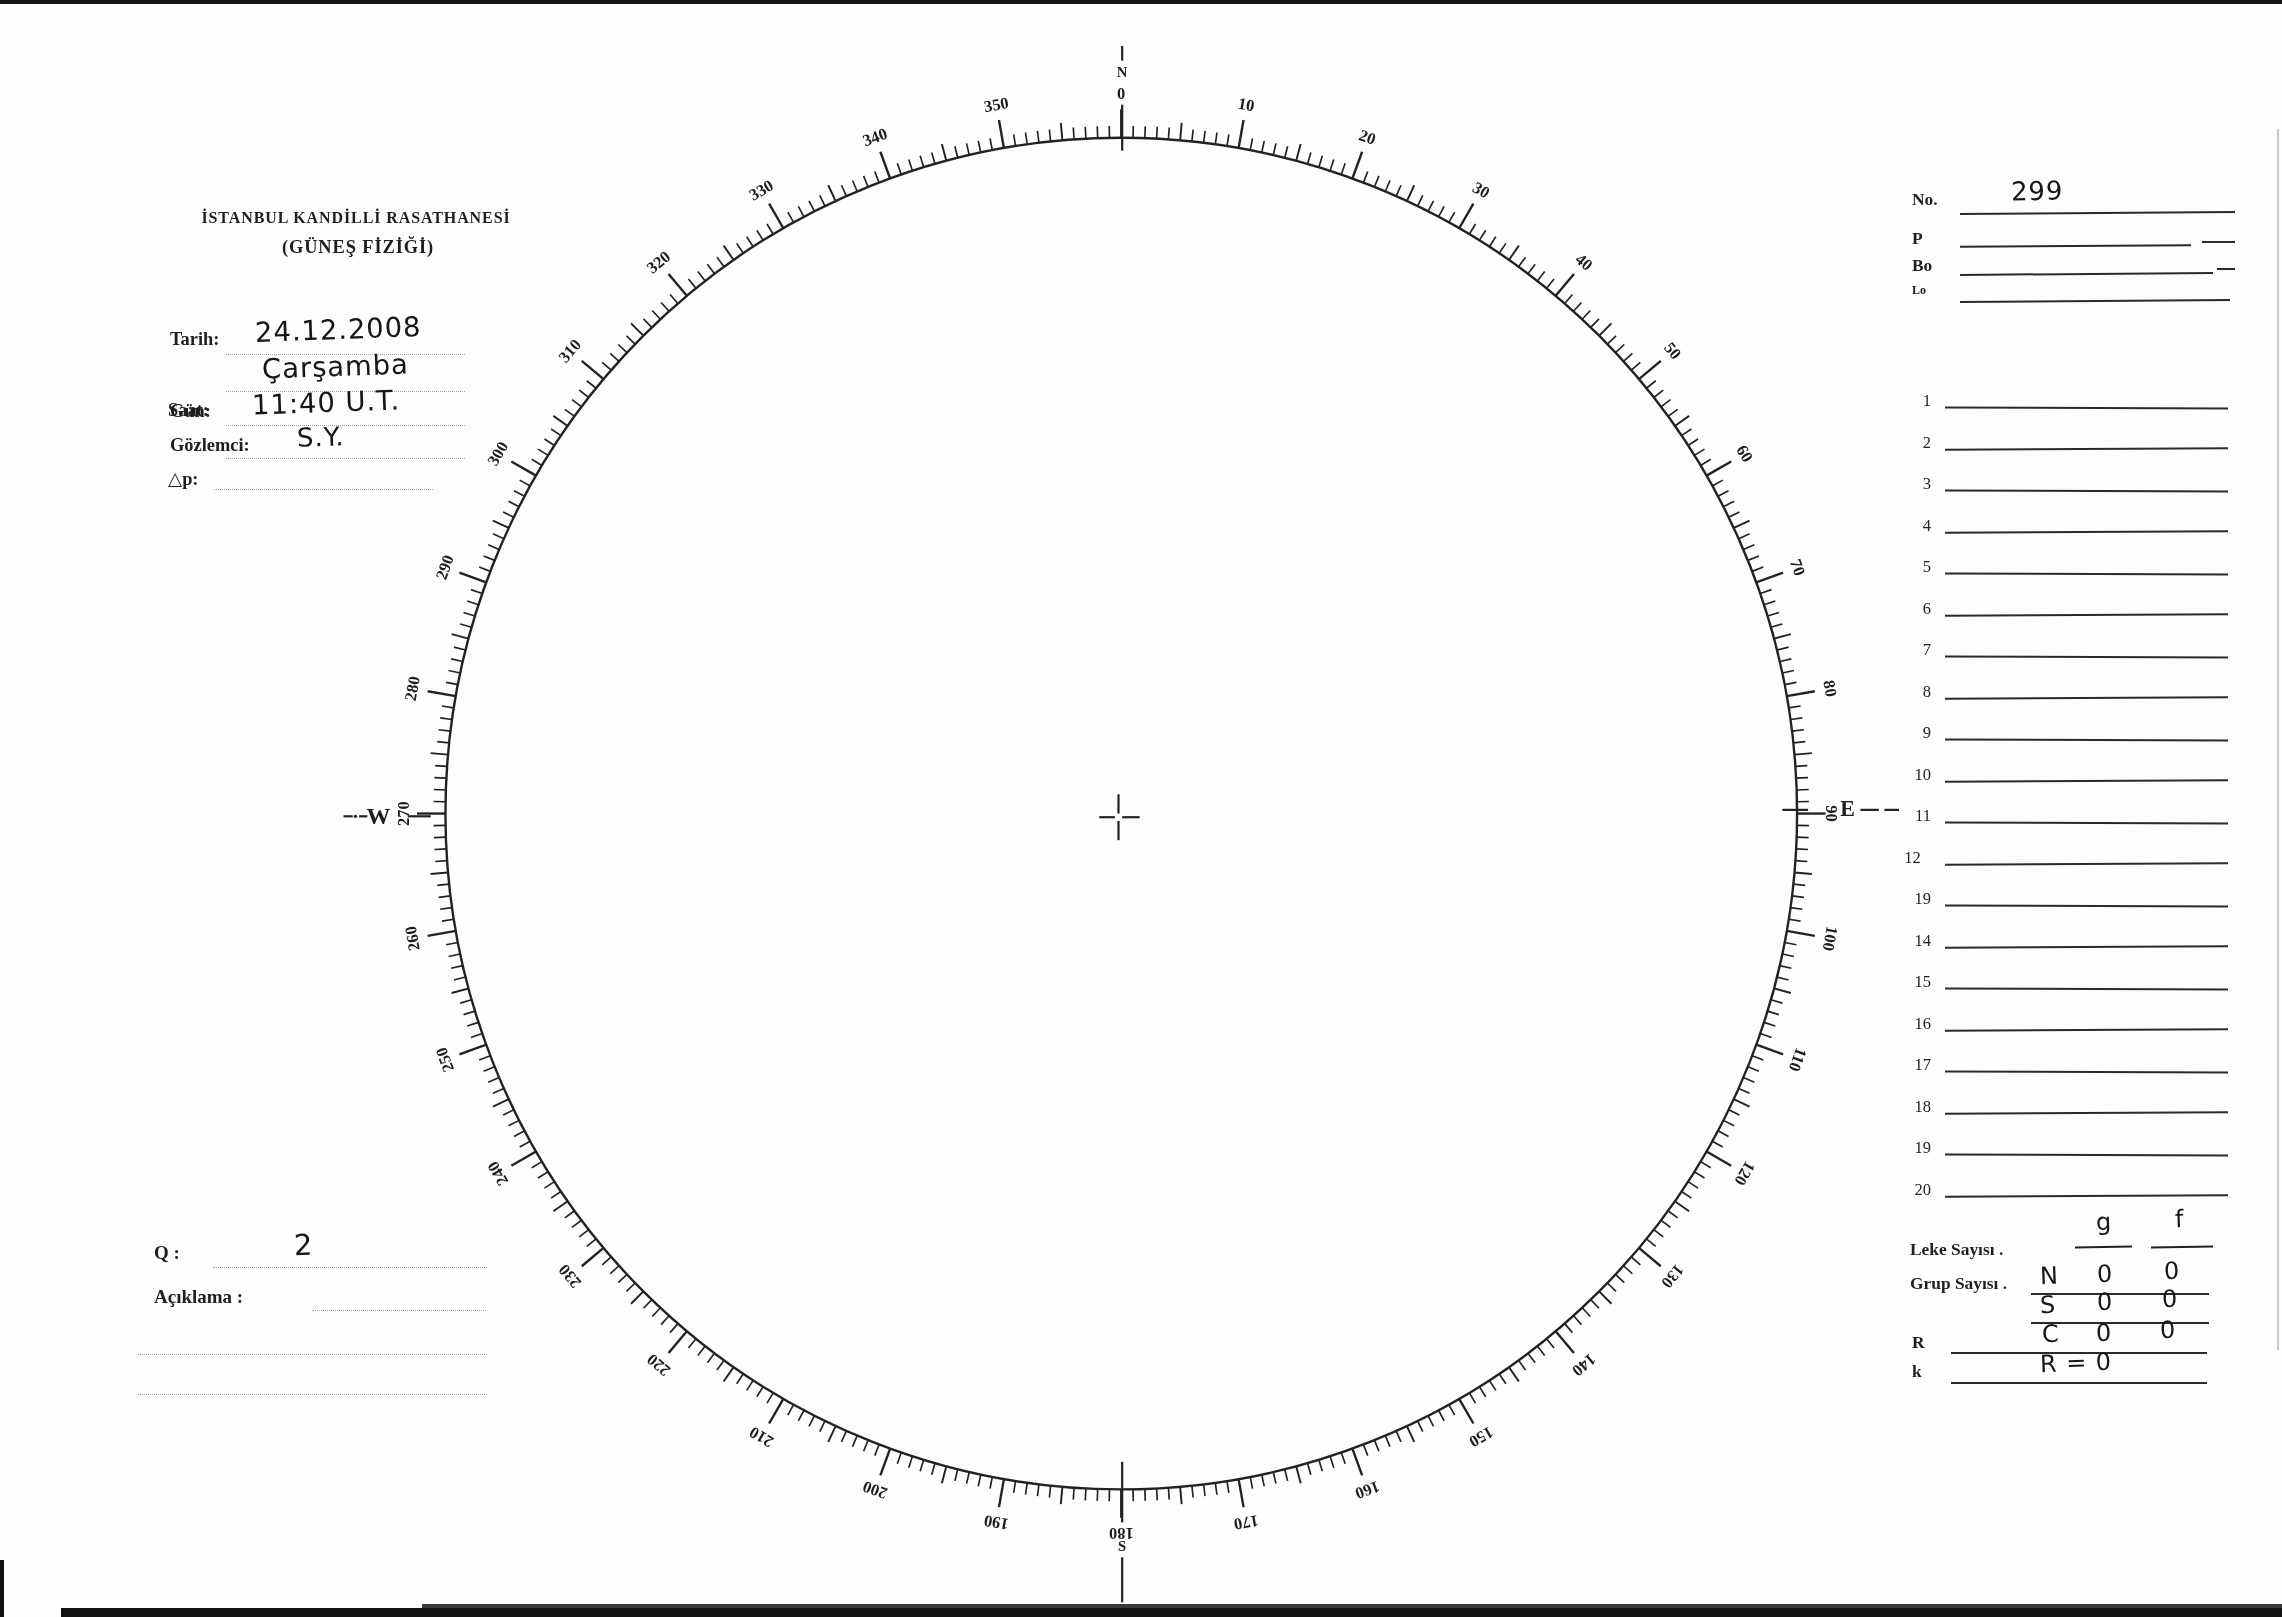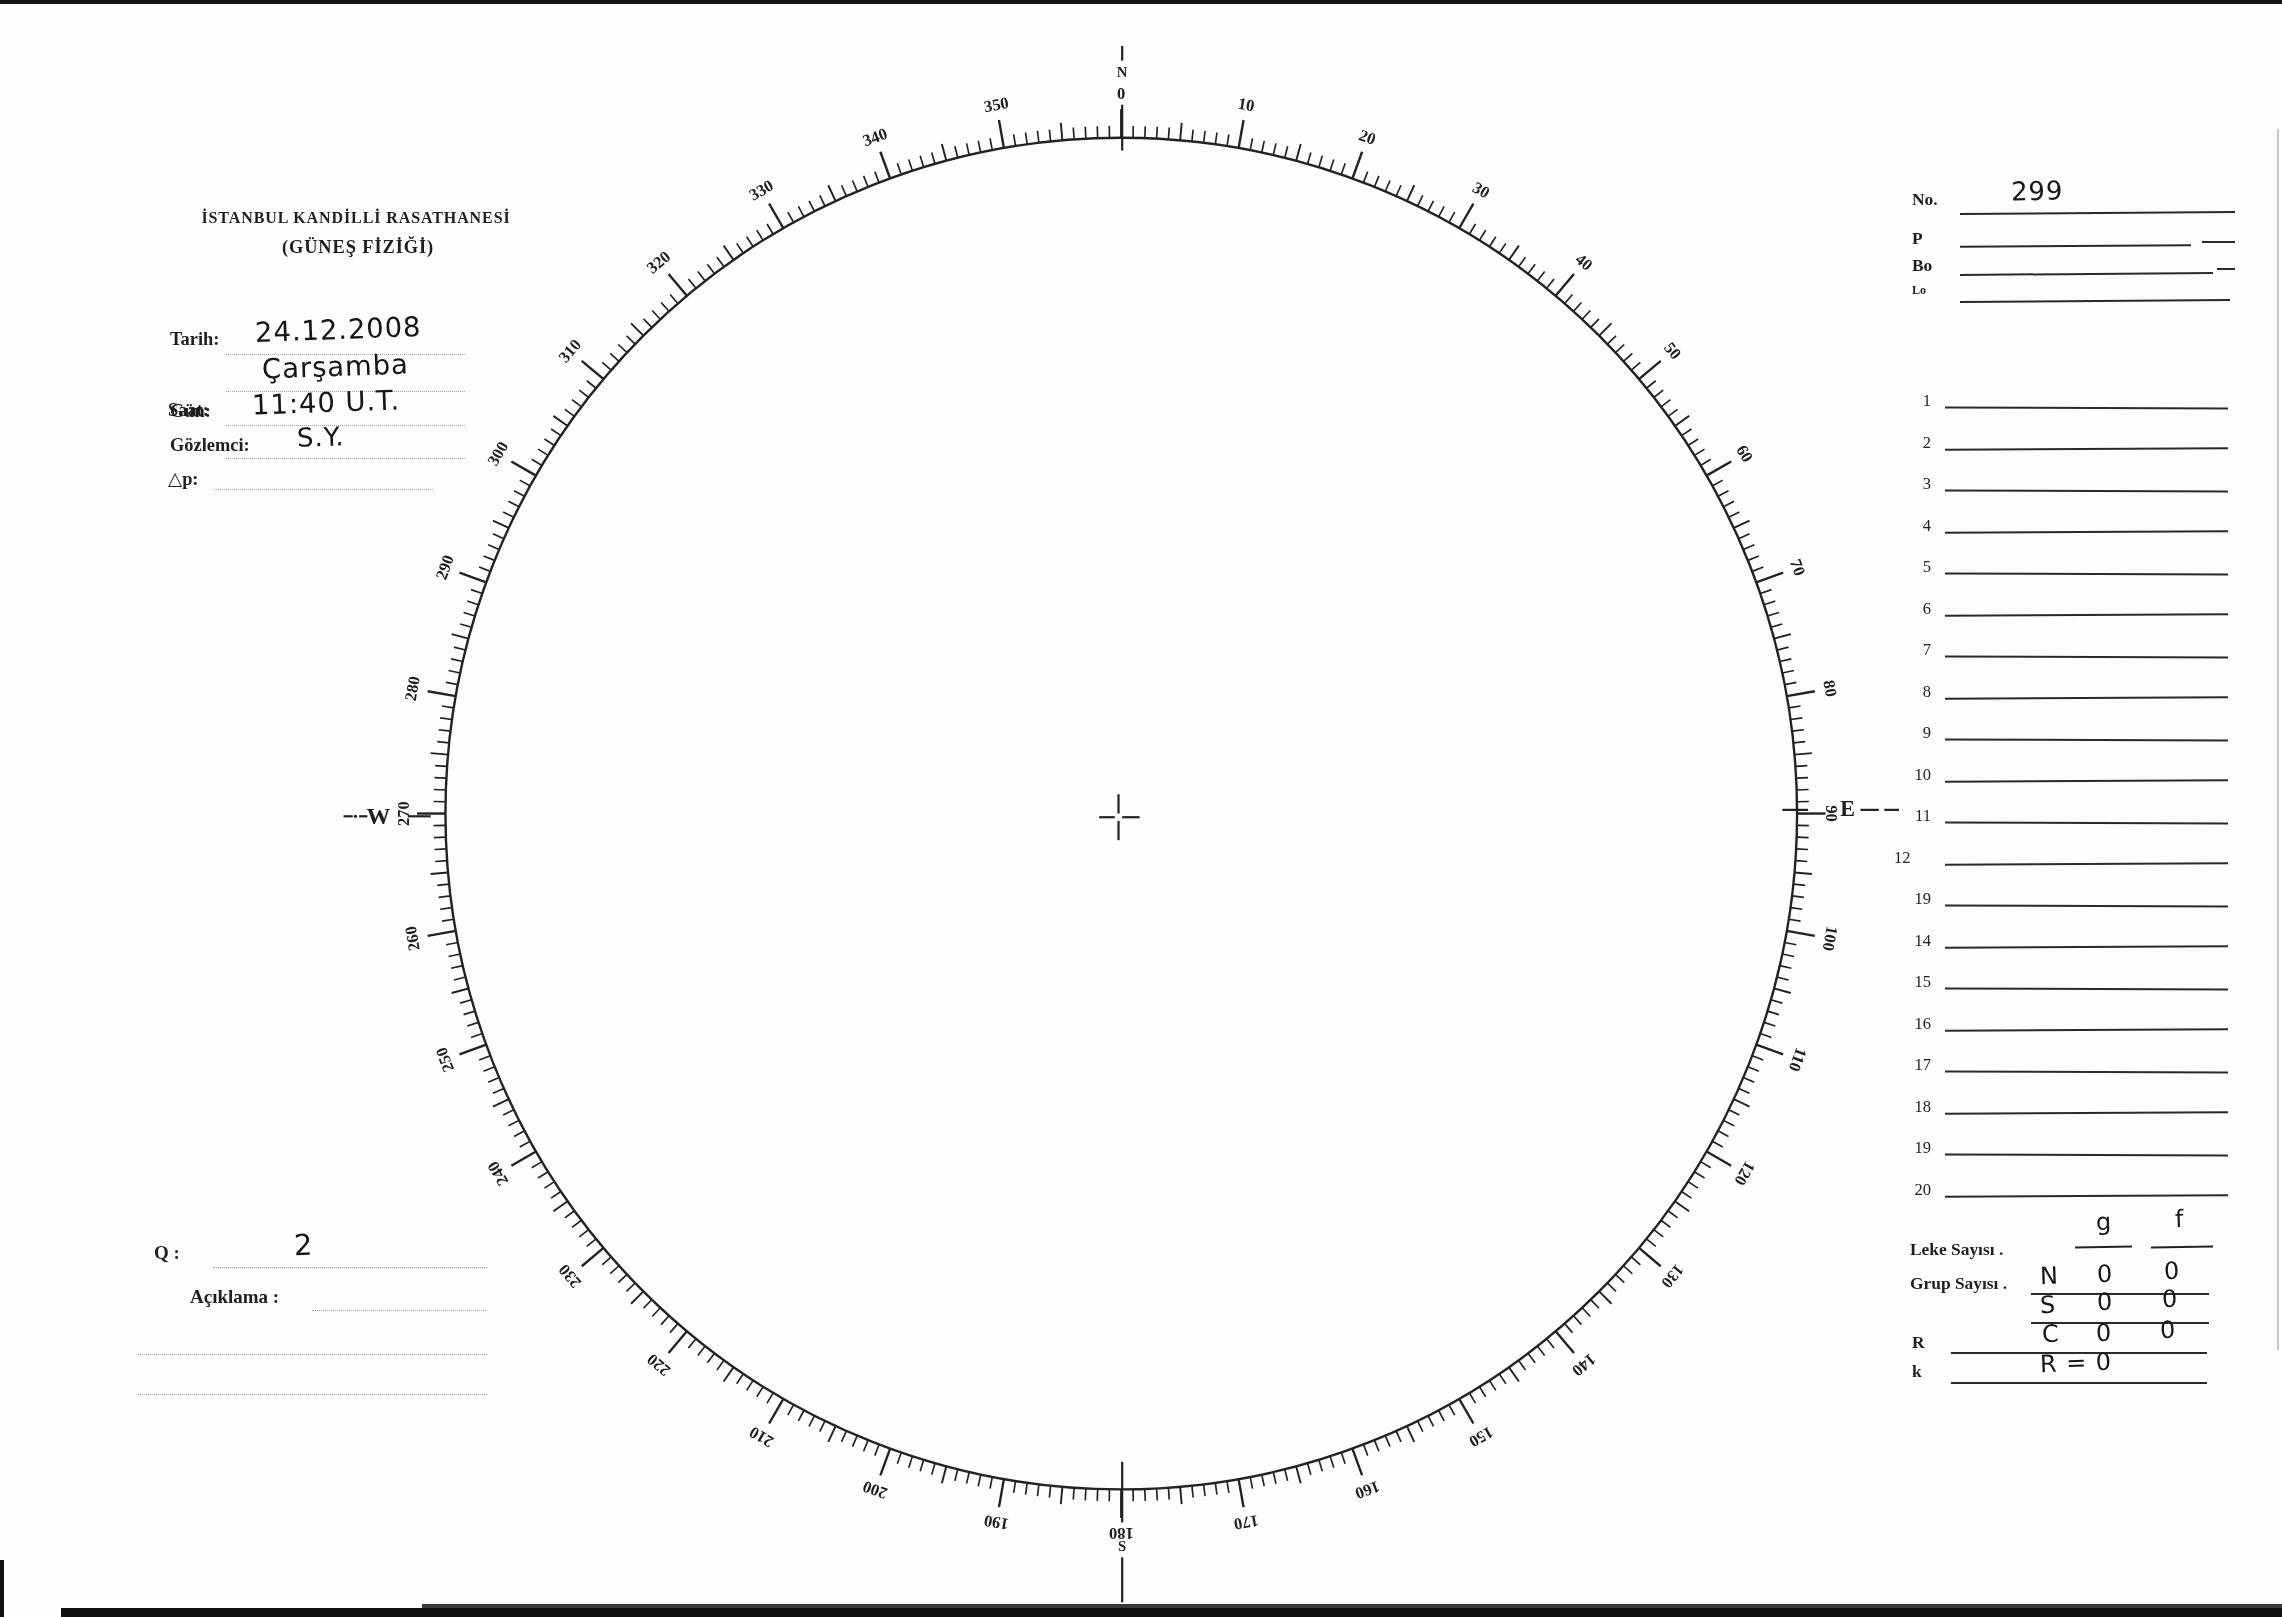"12" div.num { text-align: left -> center }
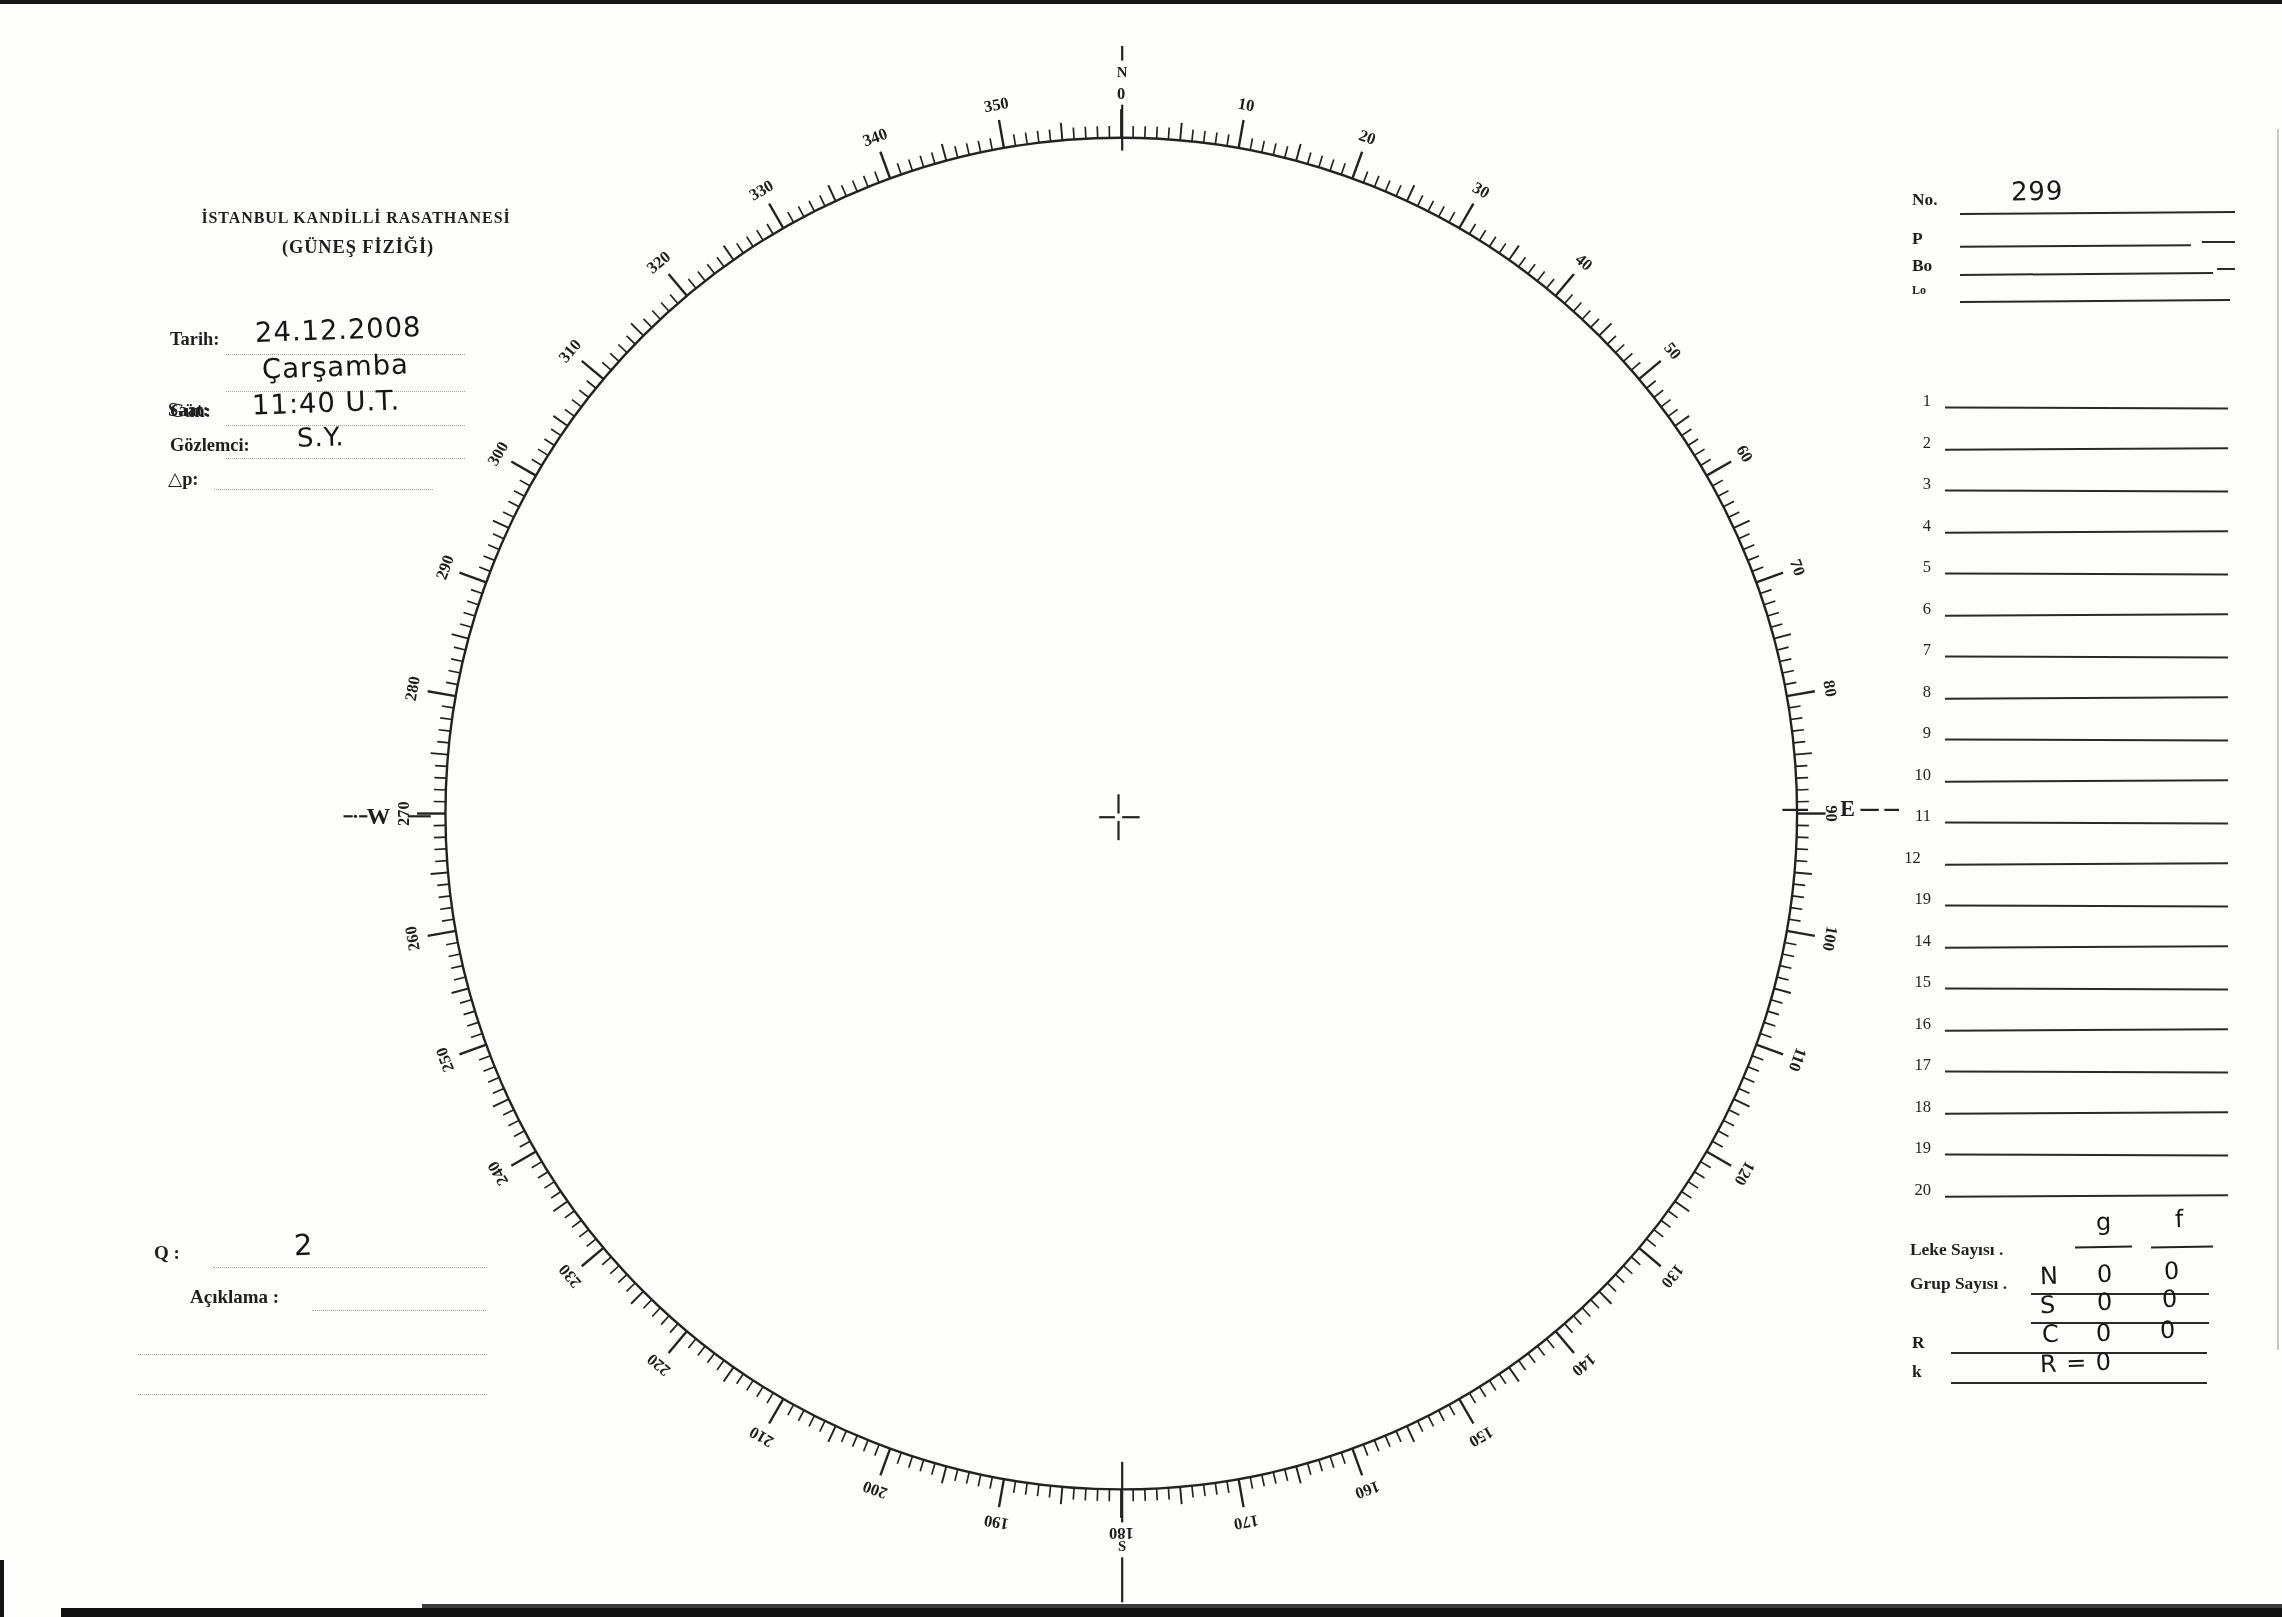"Açıklama :" div.abs { margin-left: 36px -> none }
